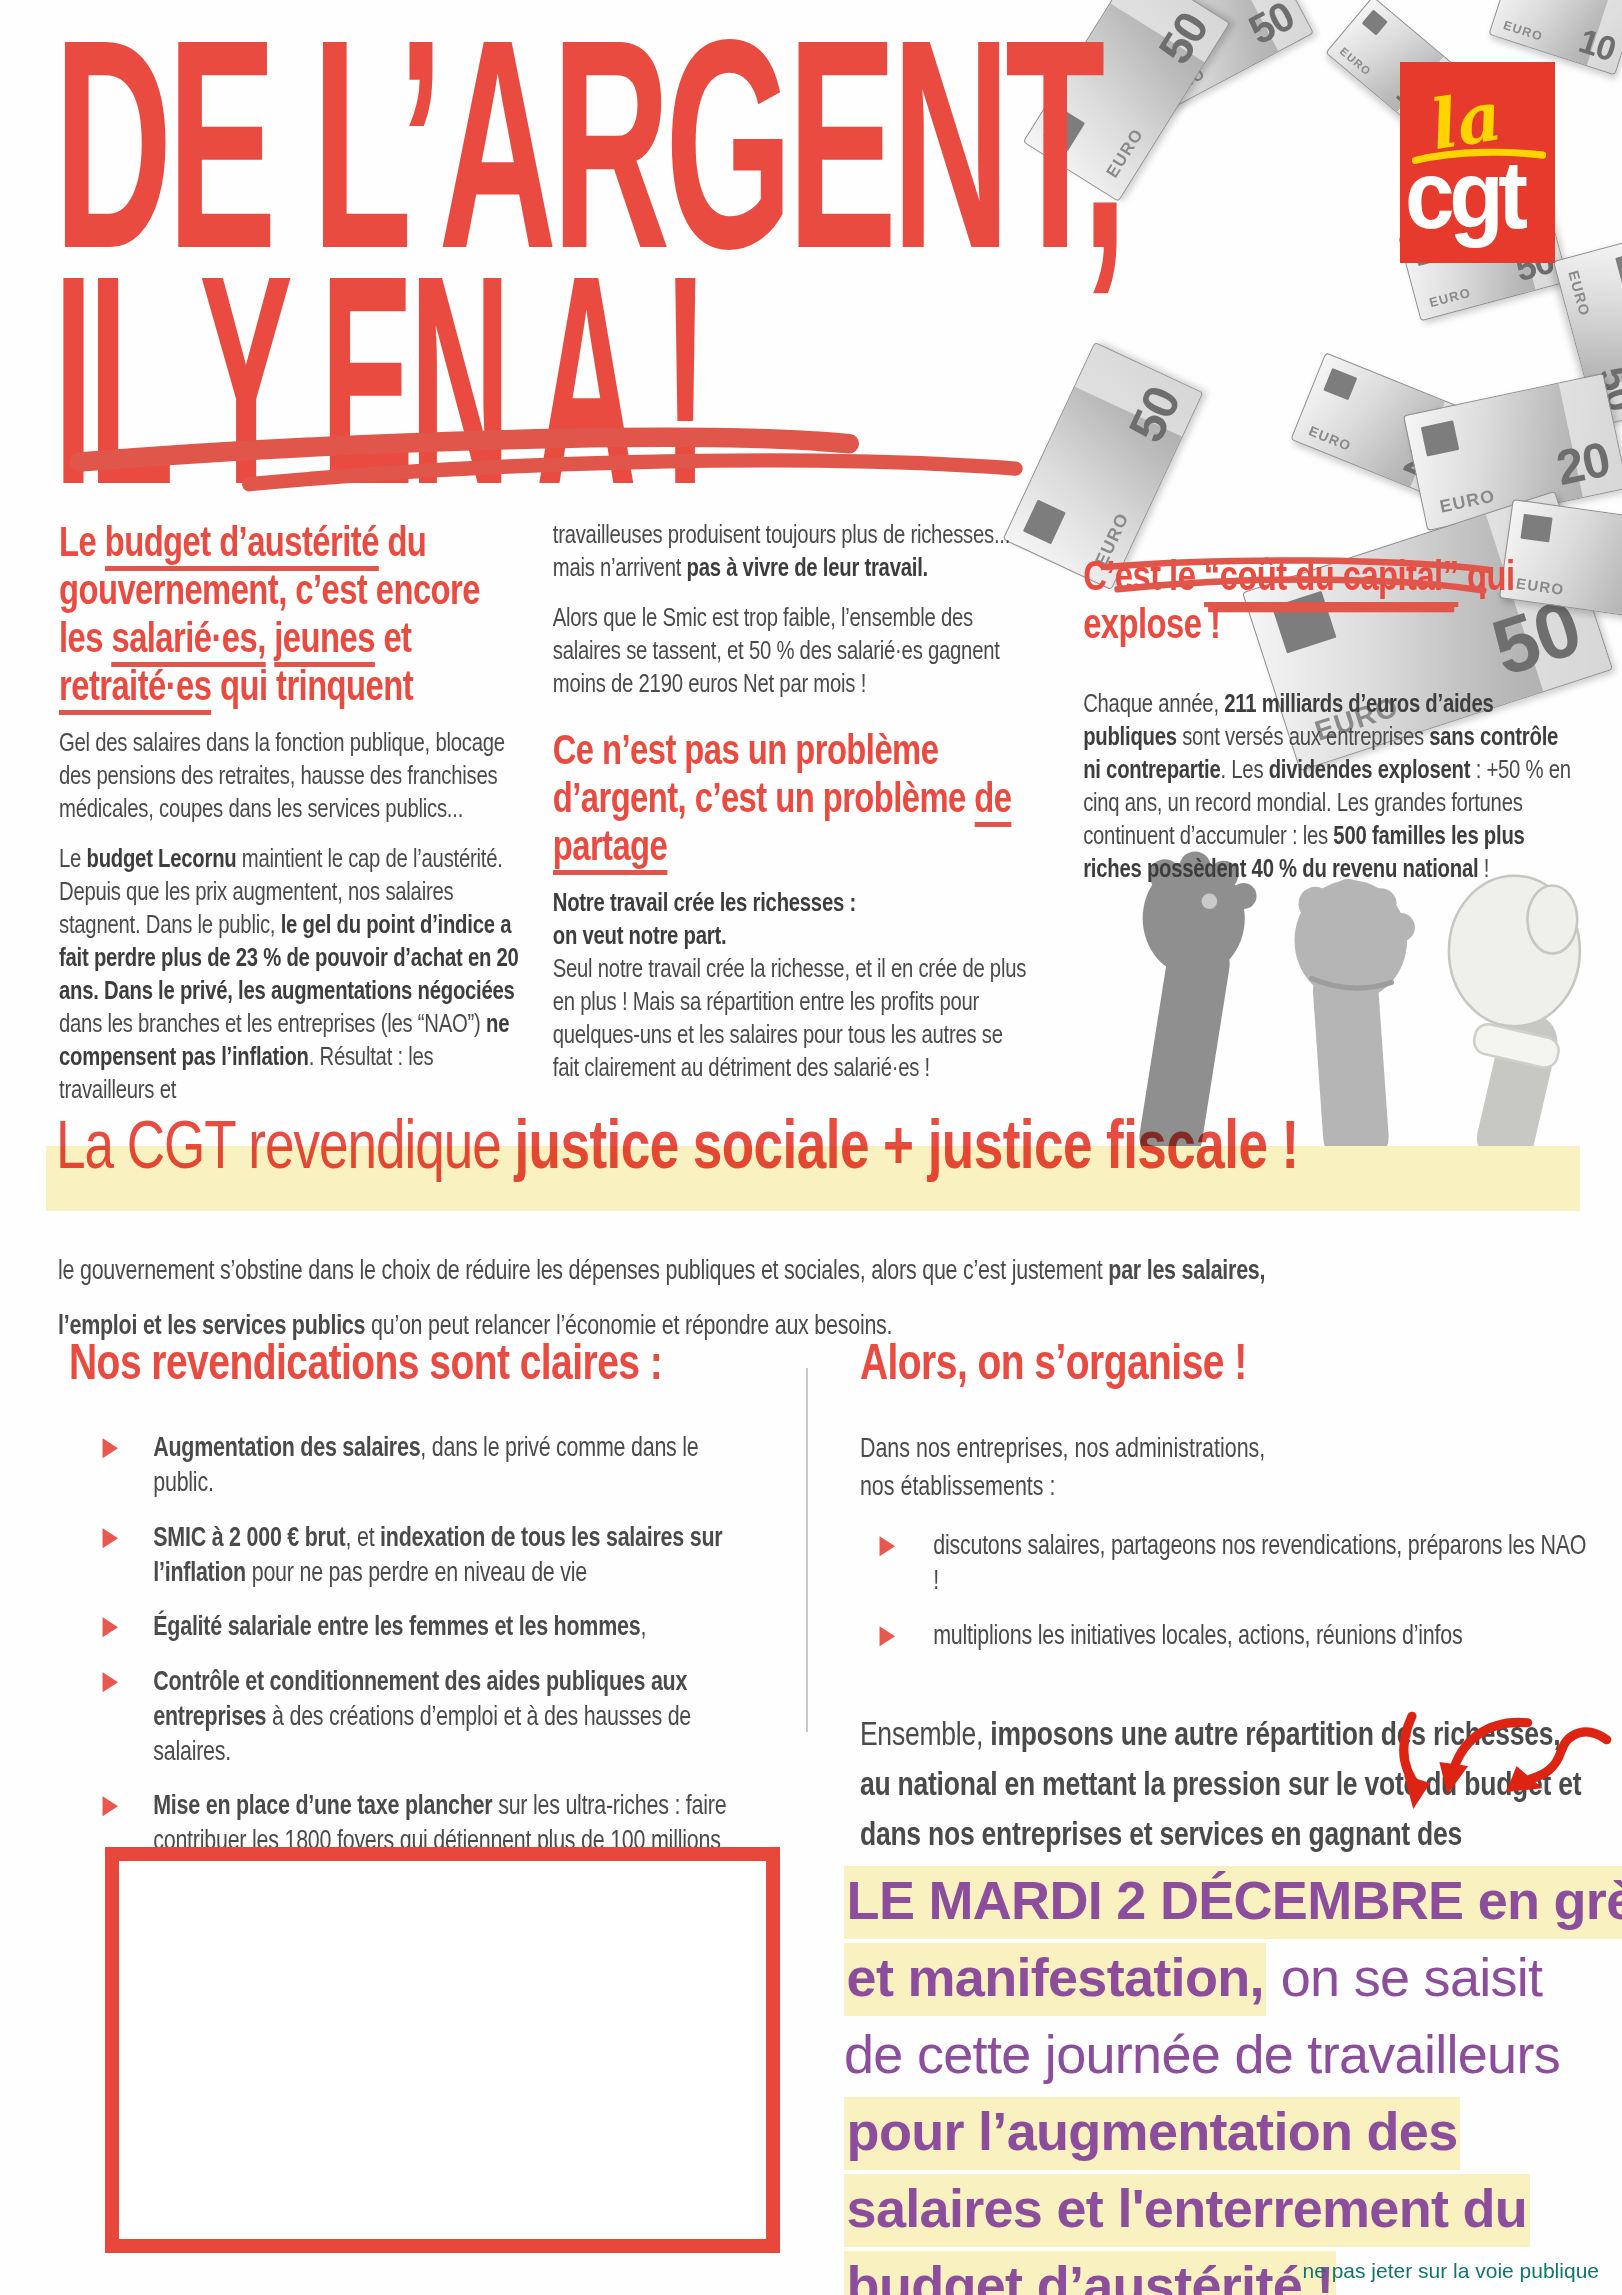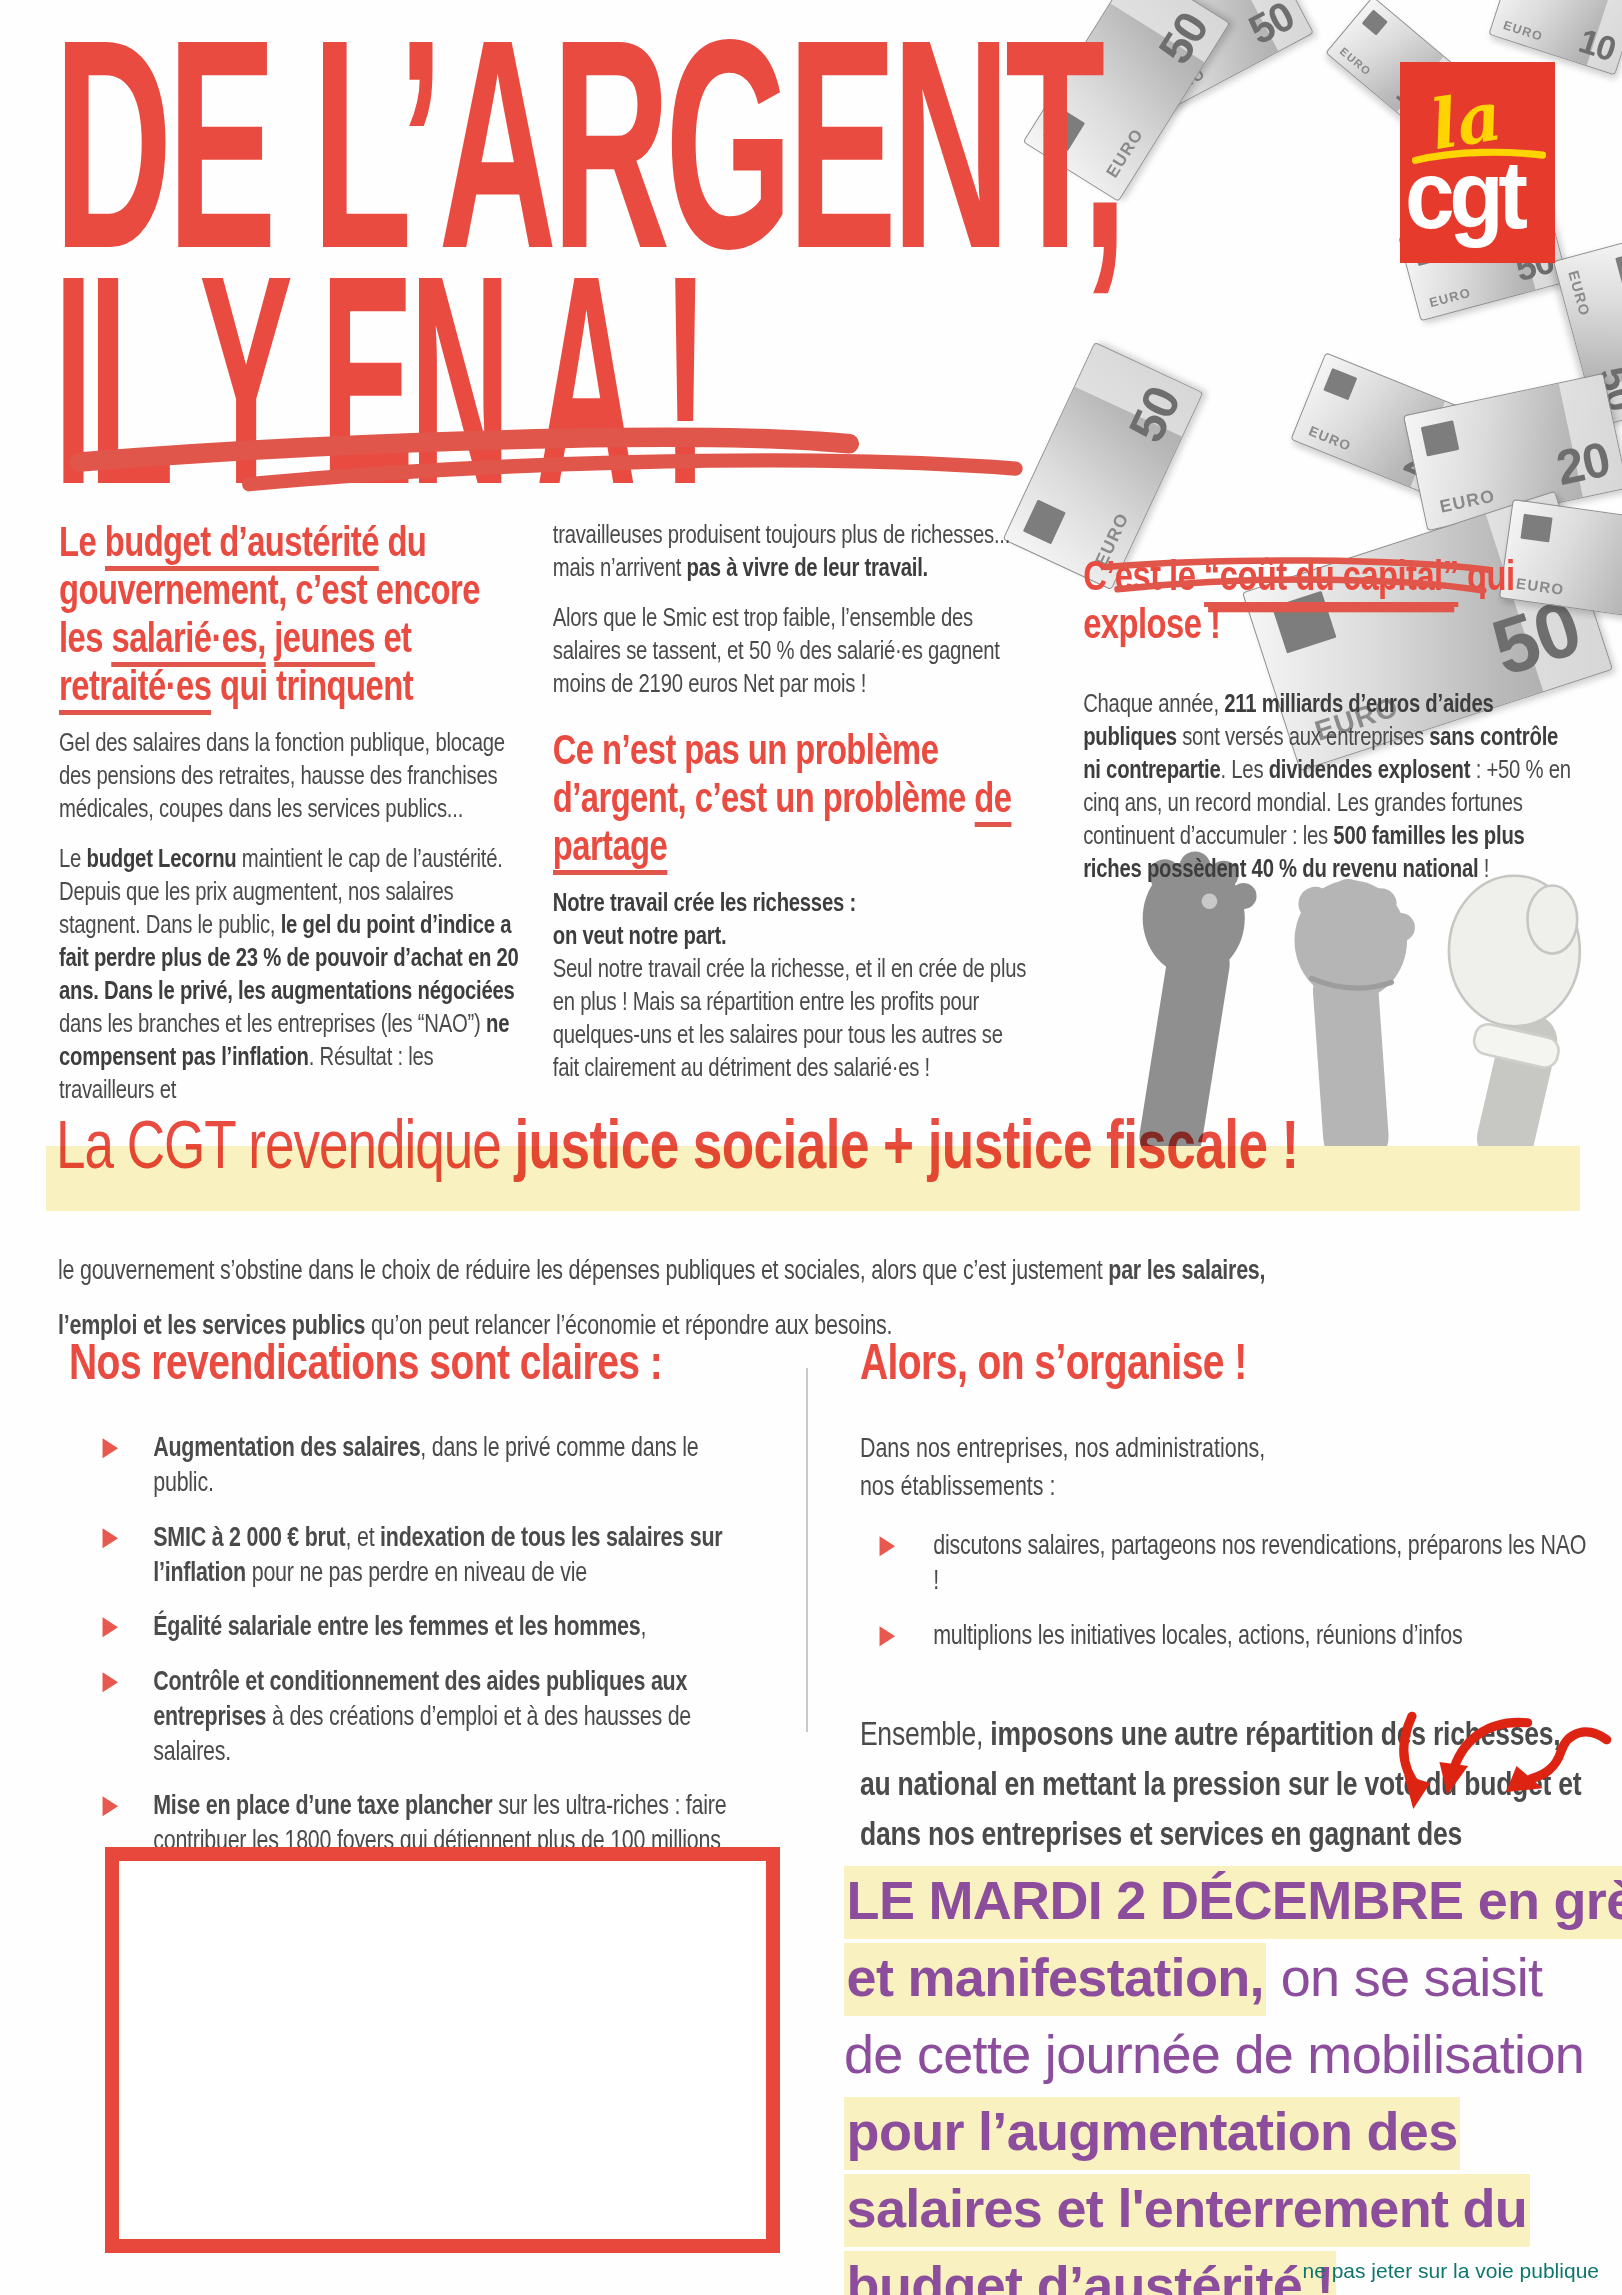"on se saisit" span { text: mobilisation -> travailleurs }
